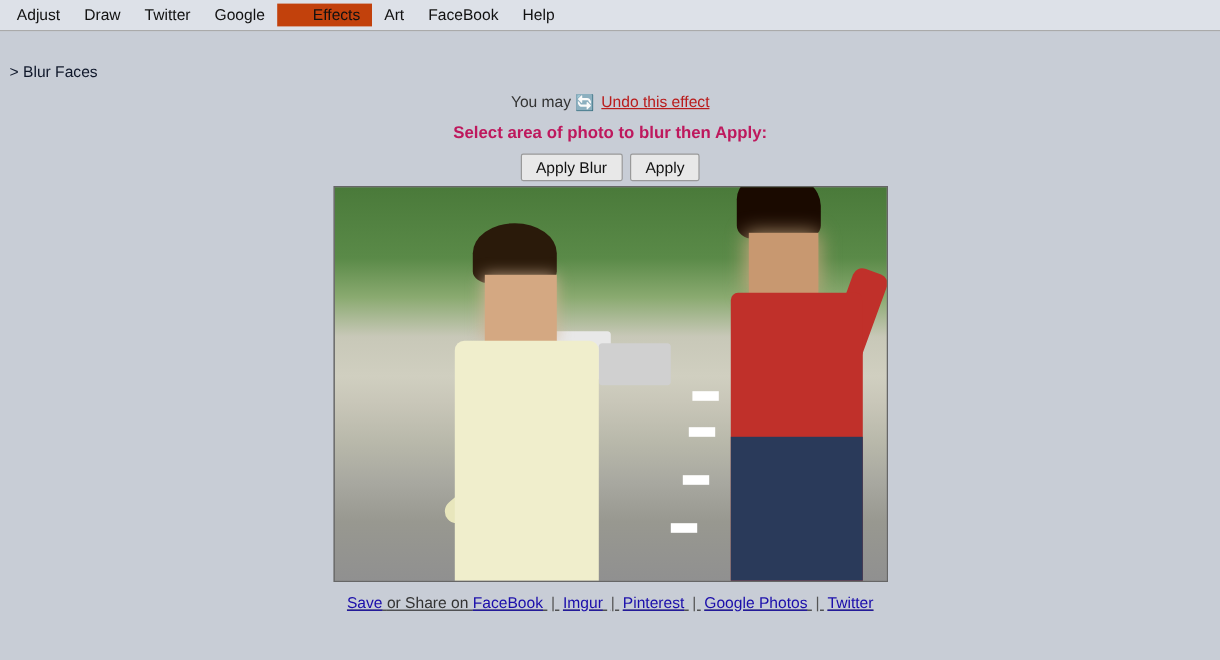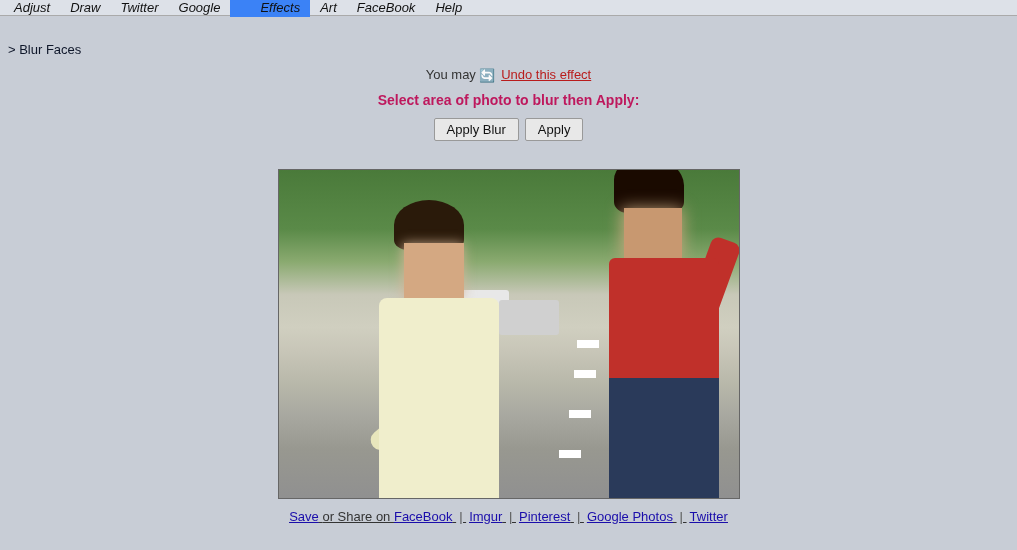"Adjust" #menubar { font-style: italic -> none; height: 16px -> 26px }
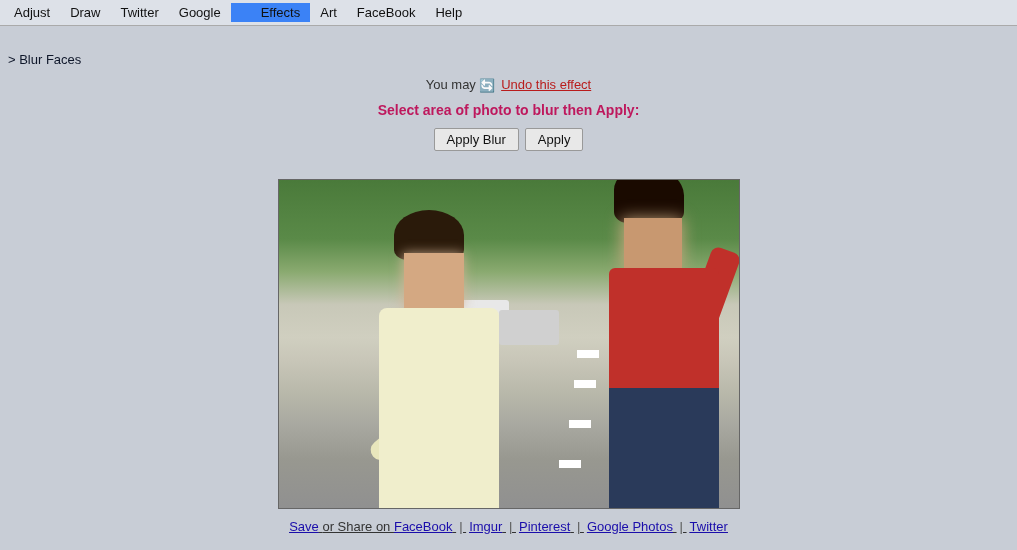"Effects" .menu-item.active { background: #3b82f6 -> #c2410c }
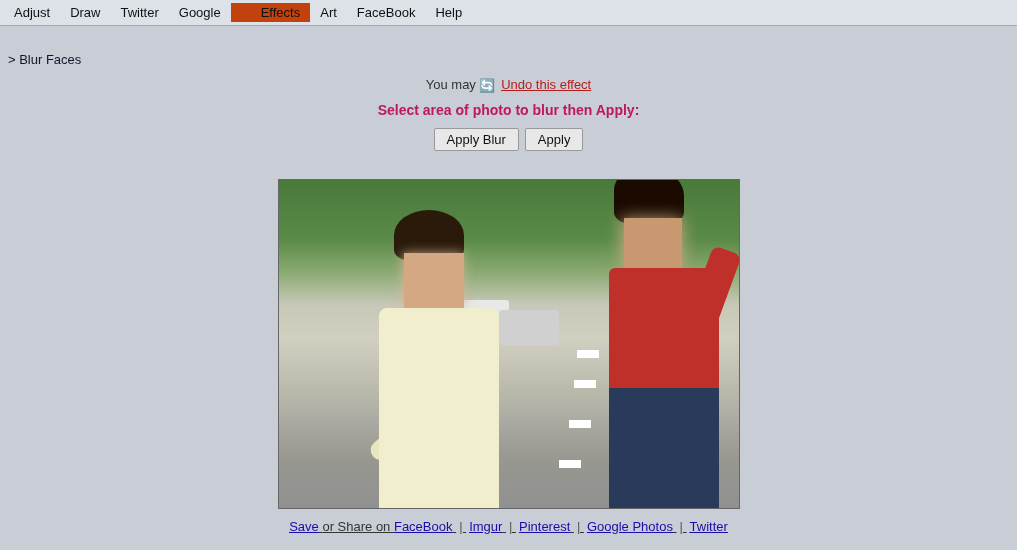"Apply Blur" #button-row { margin-bottom: 28px -> 4px }
